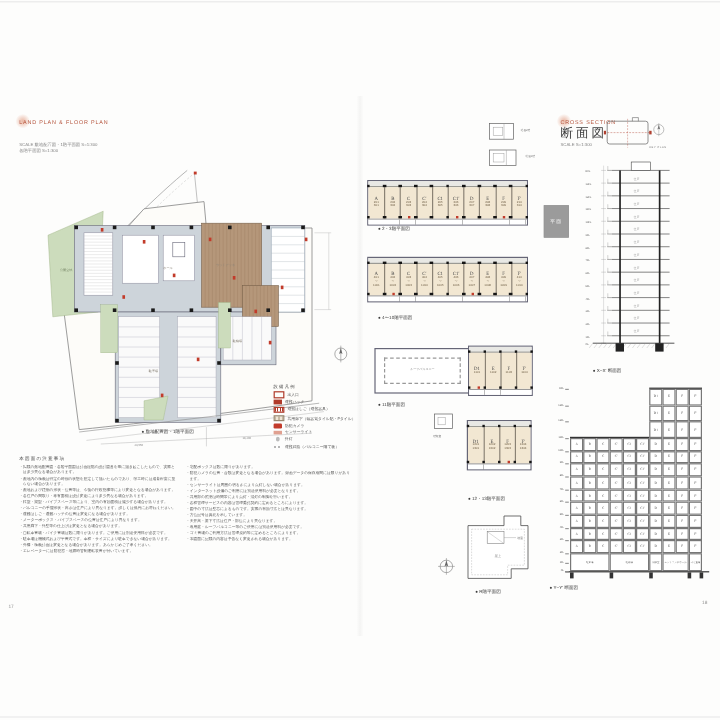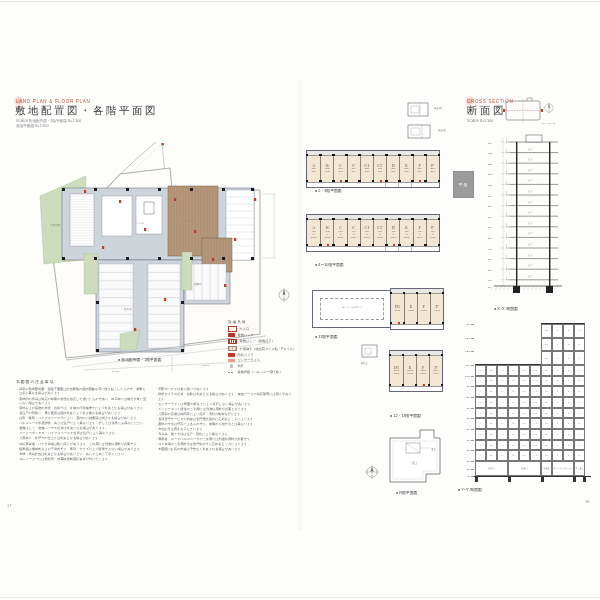"敷地配置図・各階平面図" div.abs { html: <div>敷地配置図・各階平面図</div> -> none }
